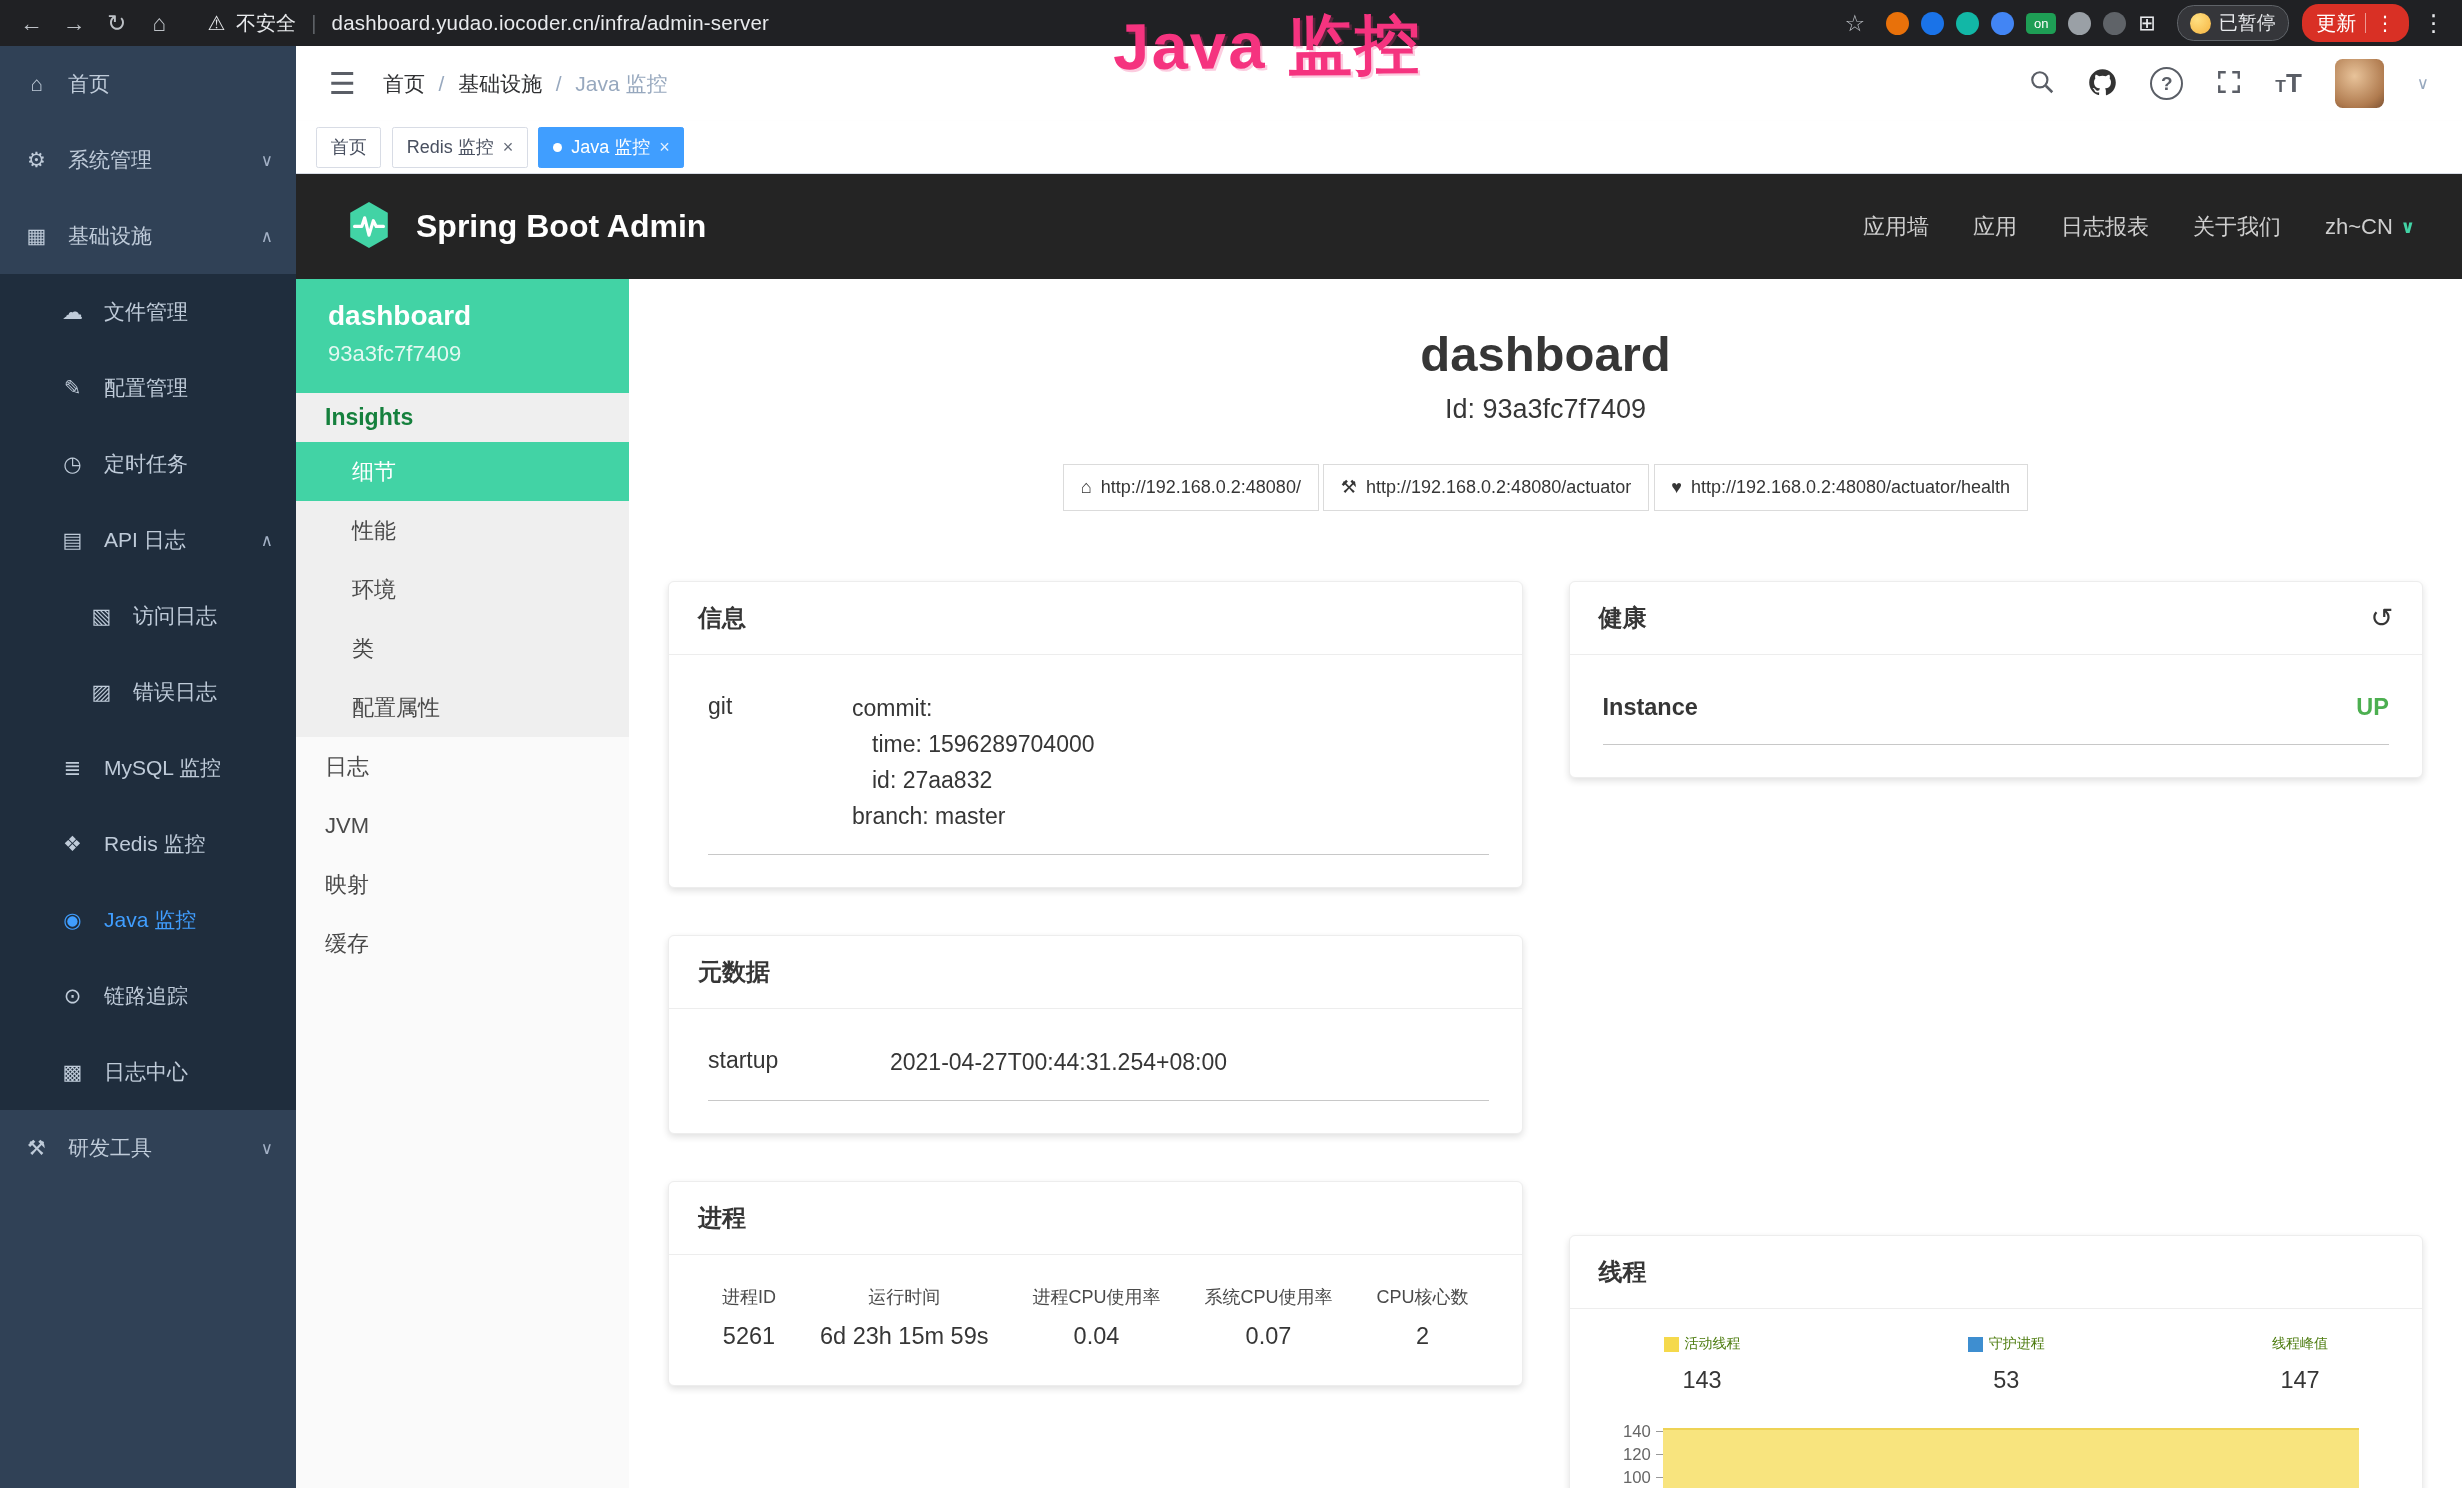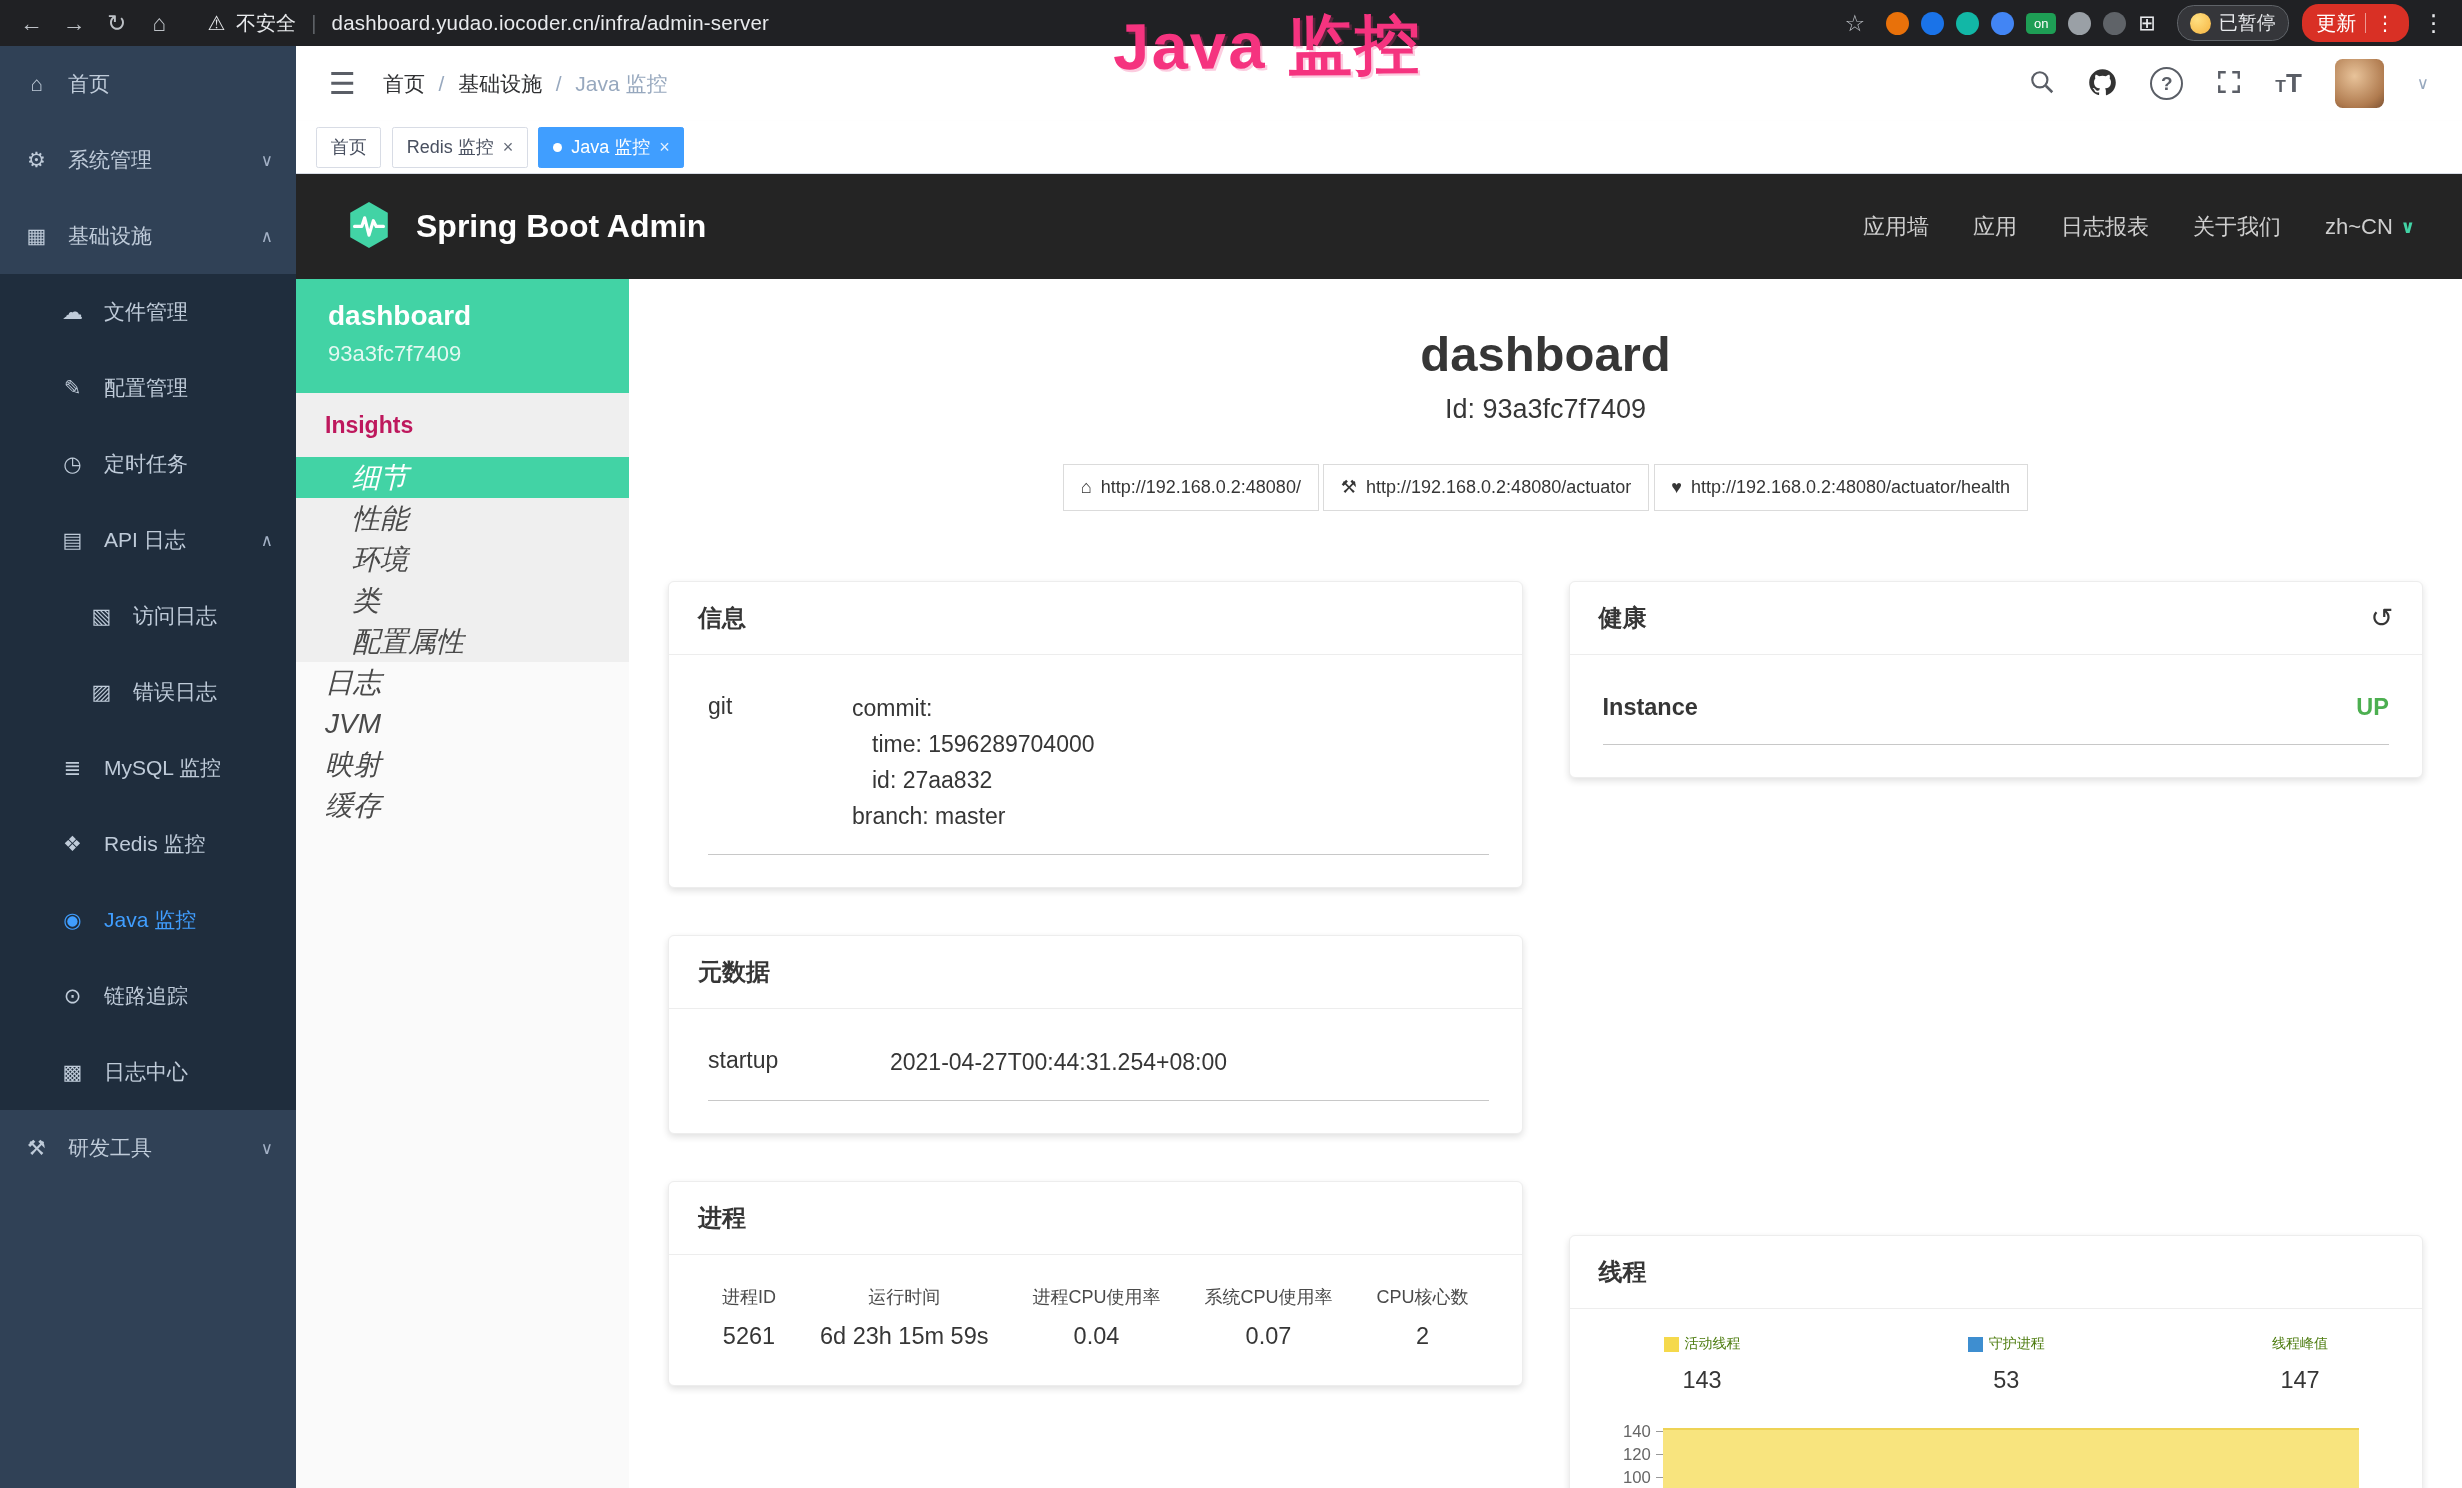"Insights" .insights-h { color: #be185d -> #15803d; height: 64px -> 49px }
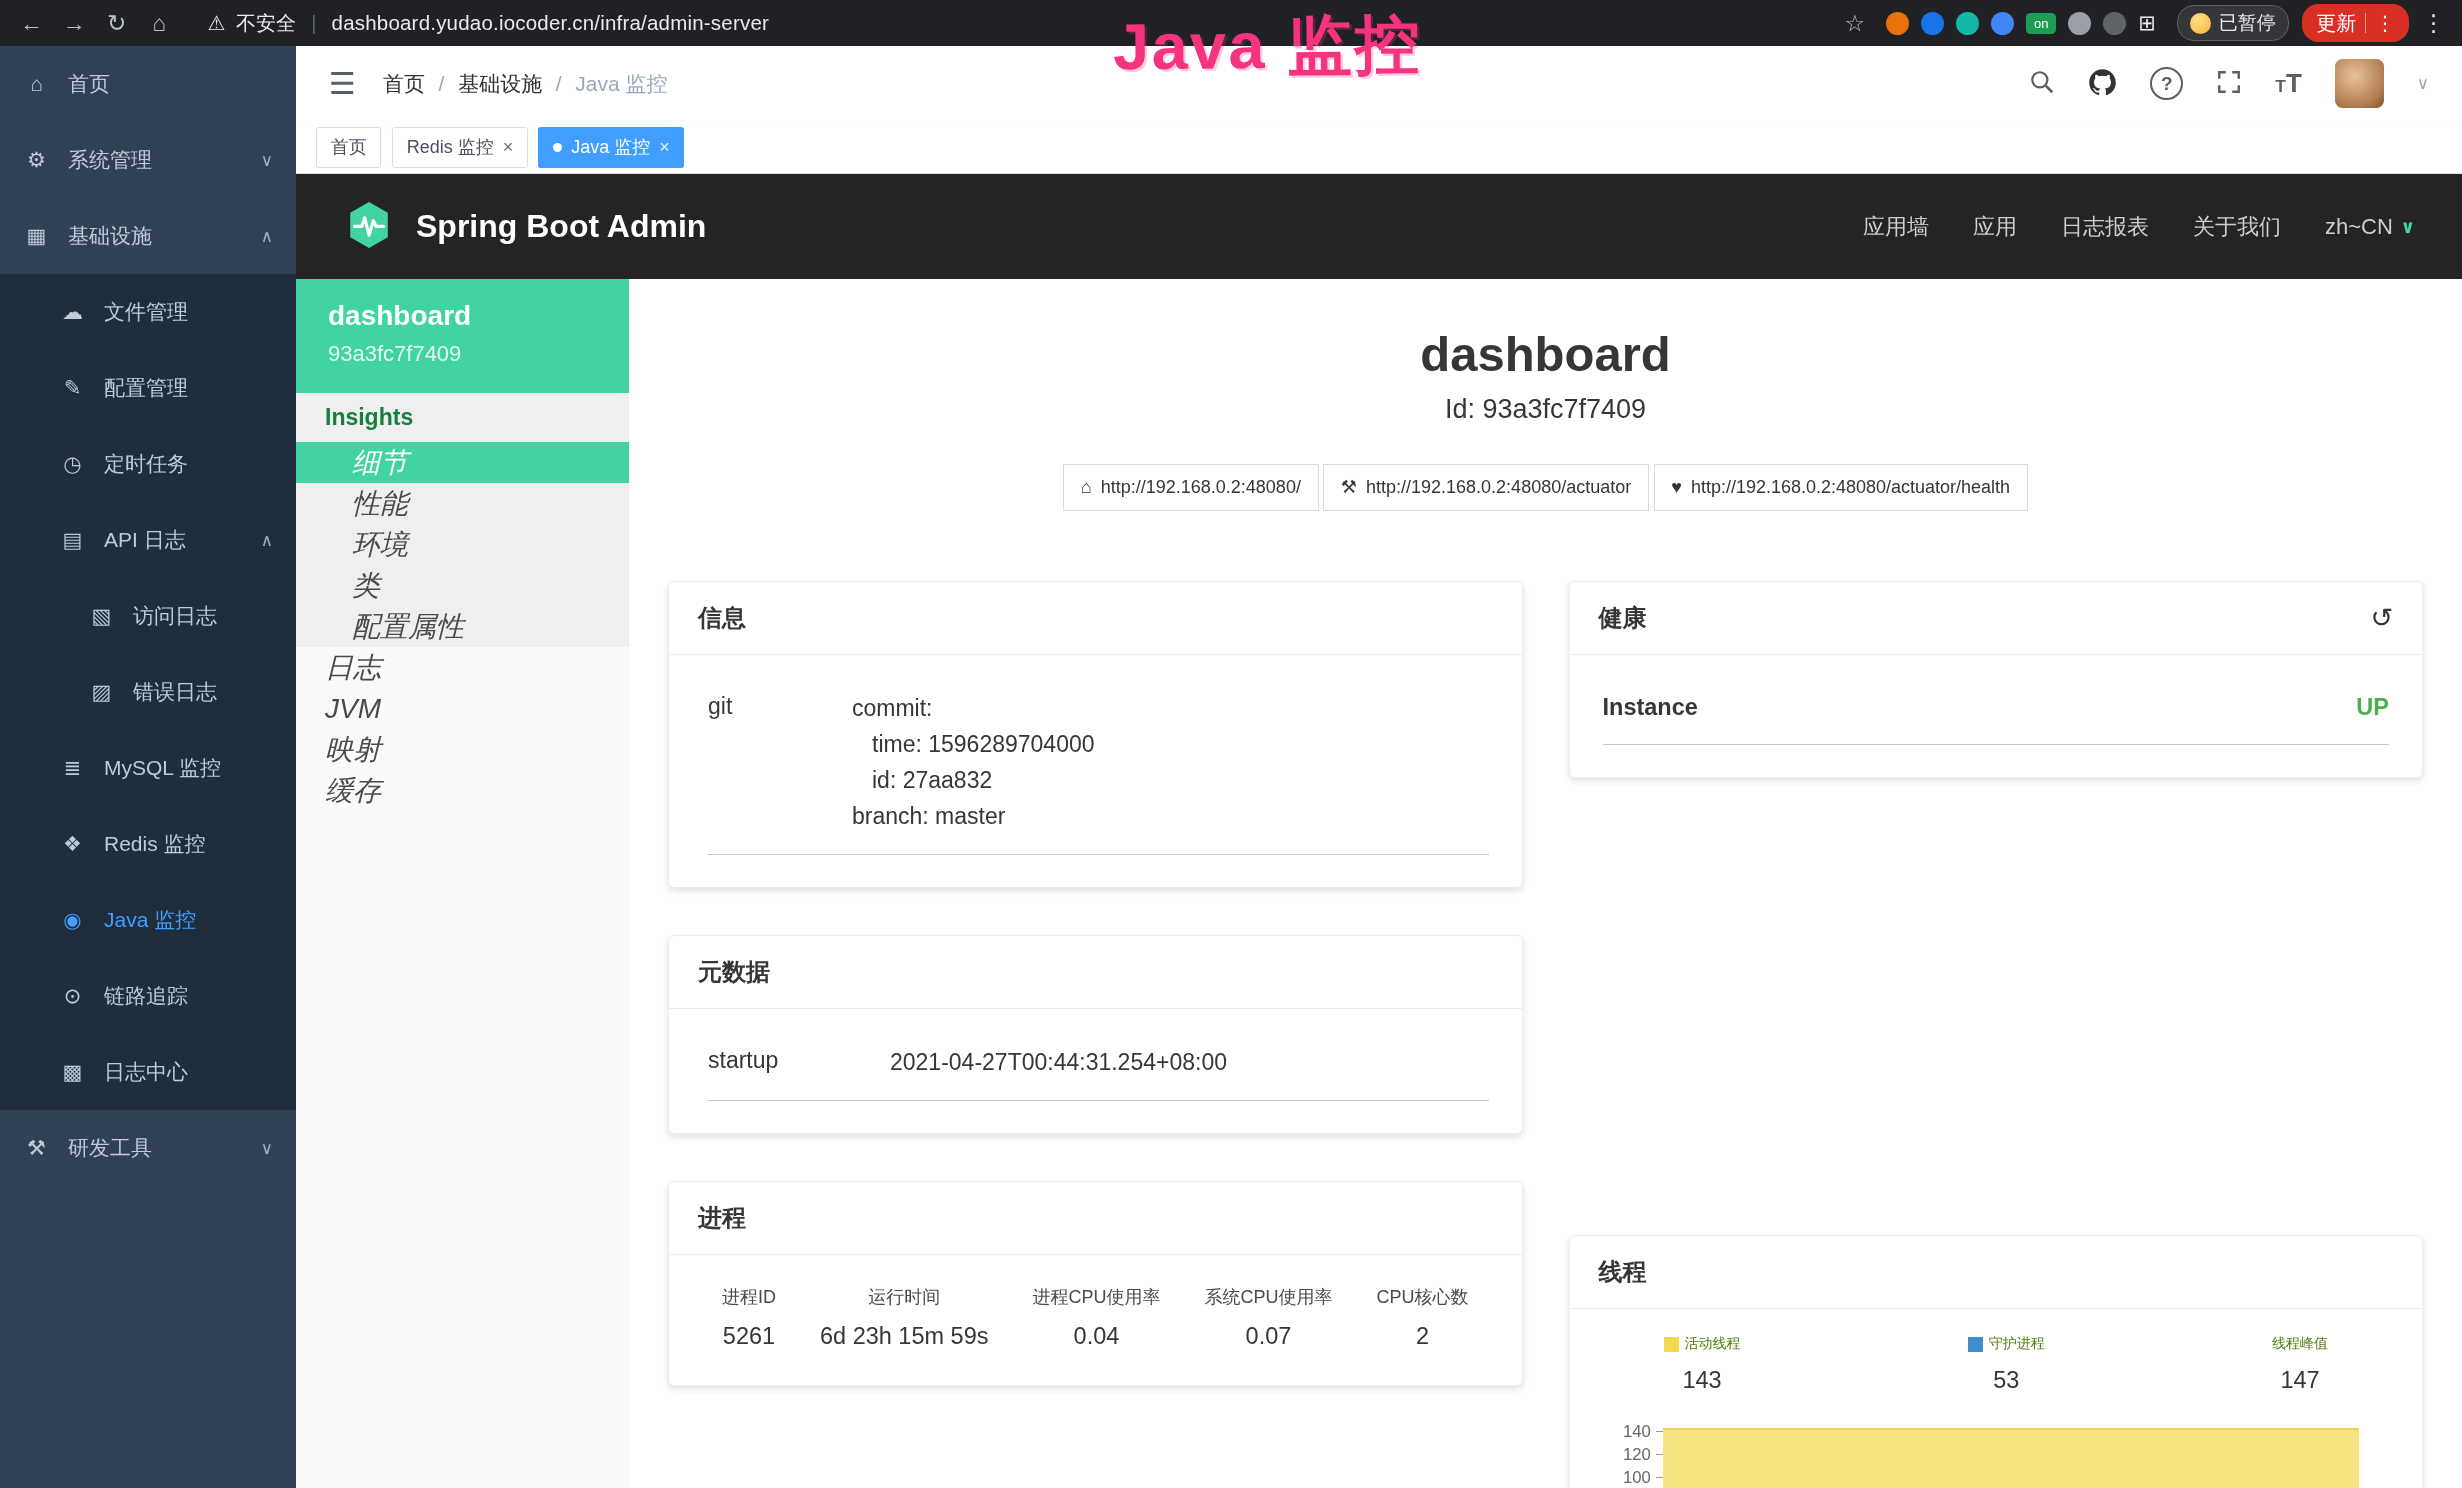"细节" .sitem { font-size: 28px -> 22px; font-style: italic -> none; height: 41px -> 59px }
